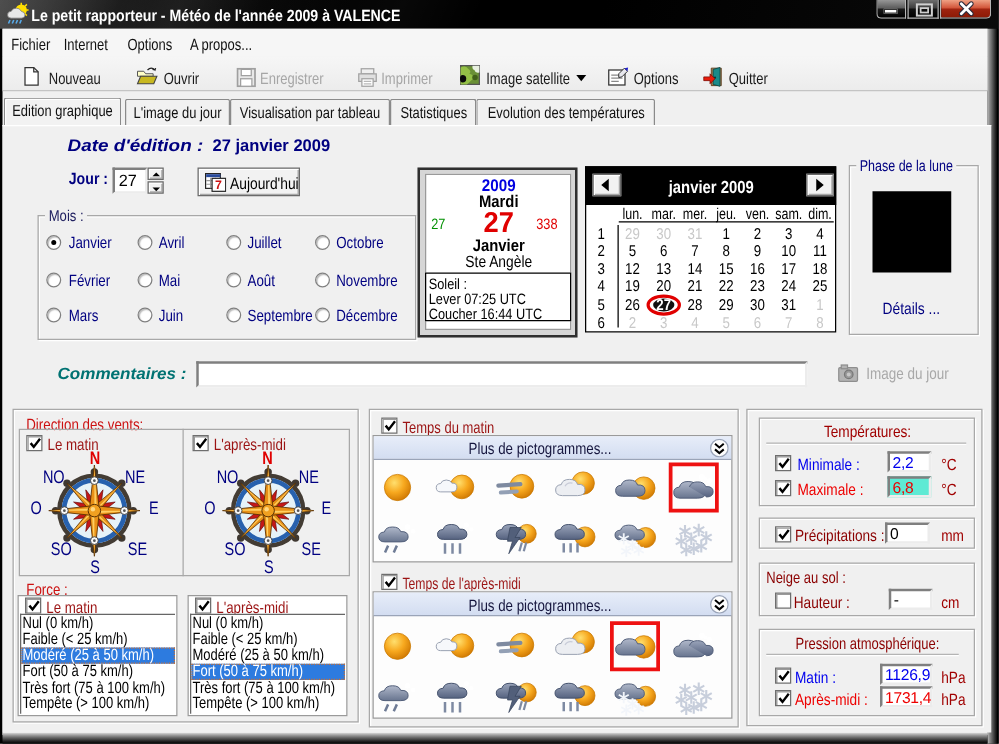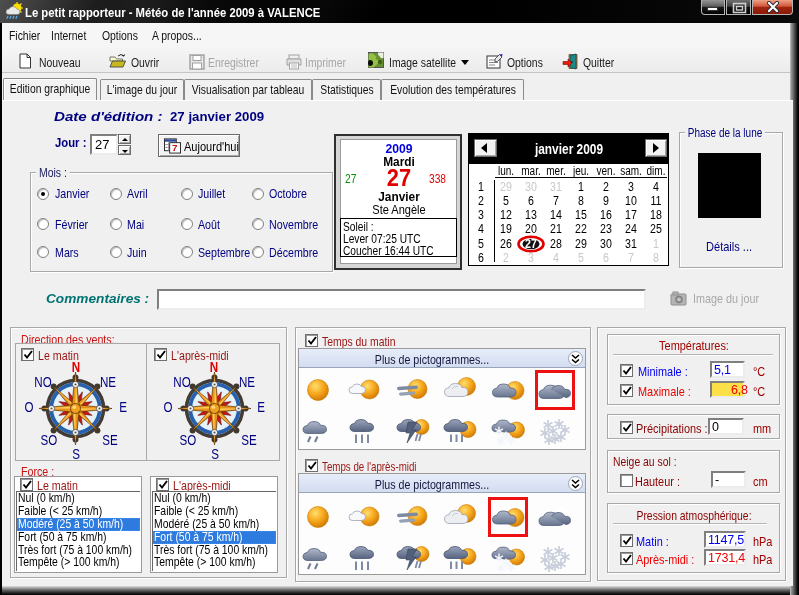"5,1" div.abs { text: 5,1 -> 2,2 }
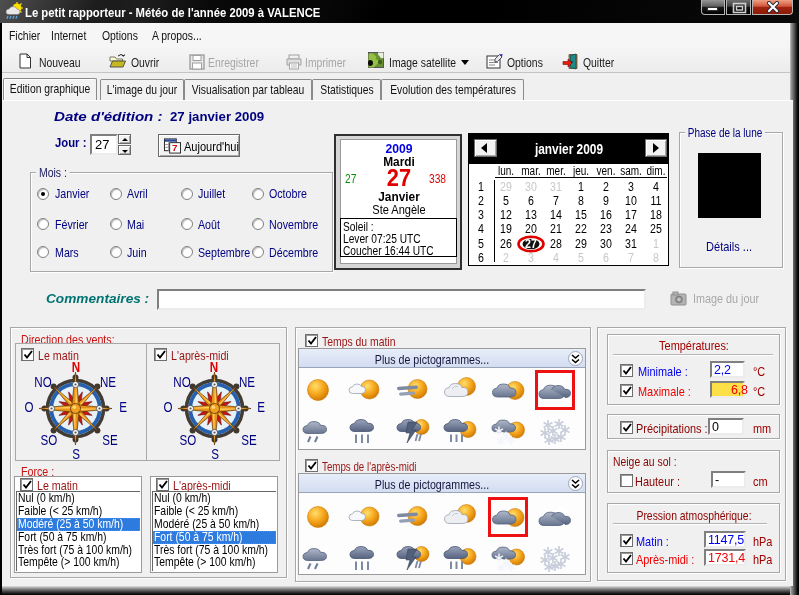"6,8" div.abs { background: #fde047 -> #5eead4; padding-left: 19px -> 2px }
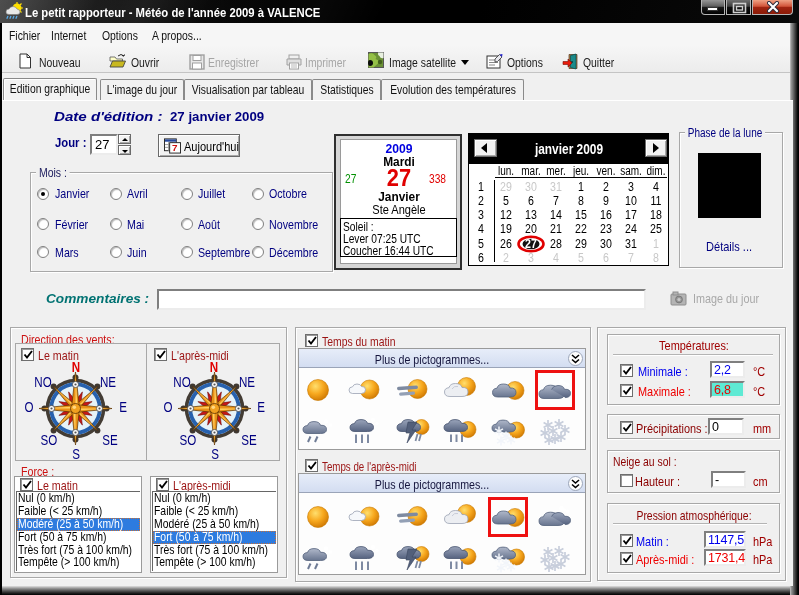"1147,5" div.abs { text: 1147,5 -> 1126,9 }
